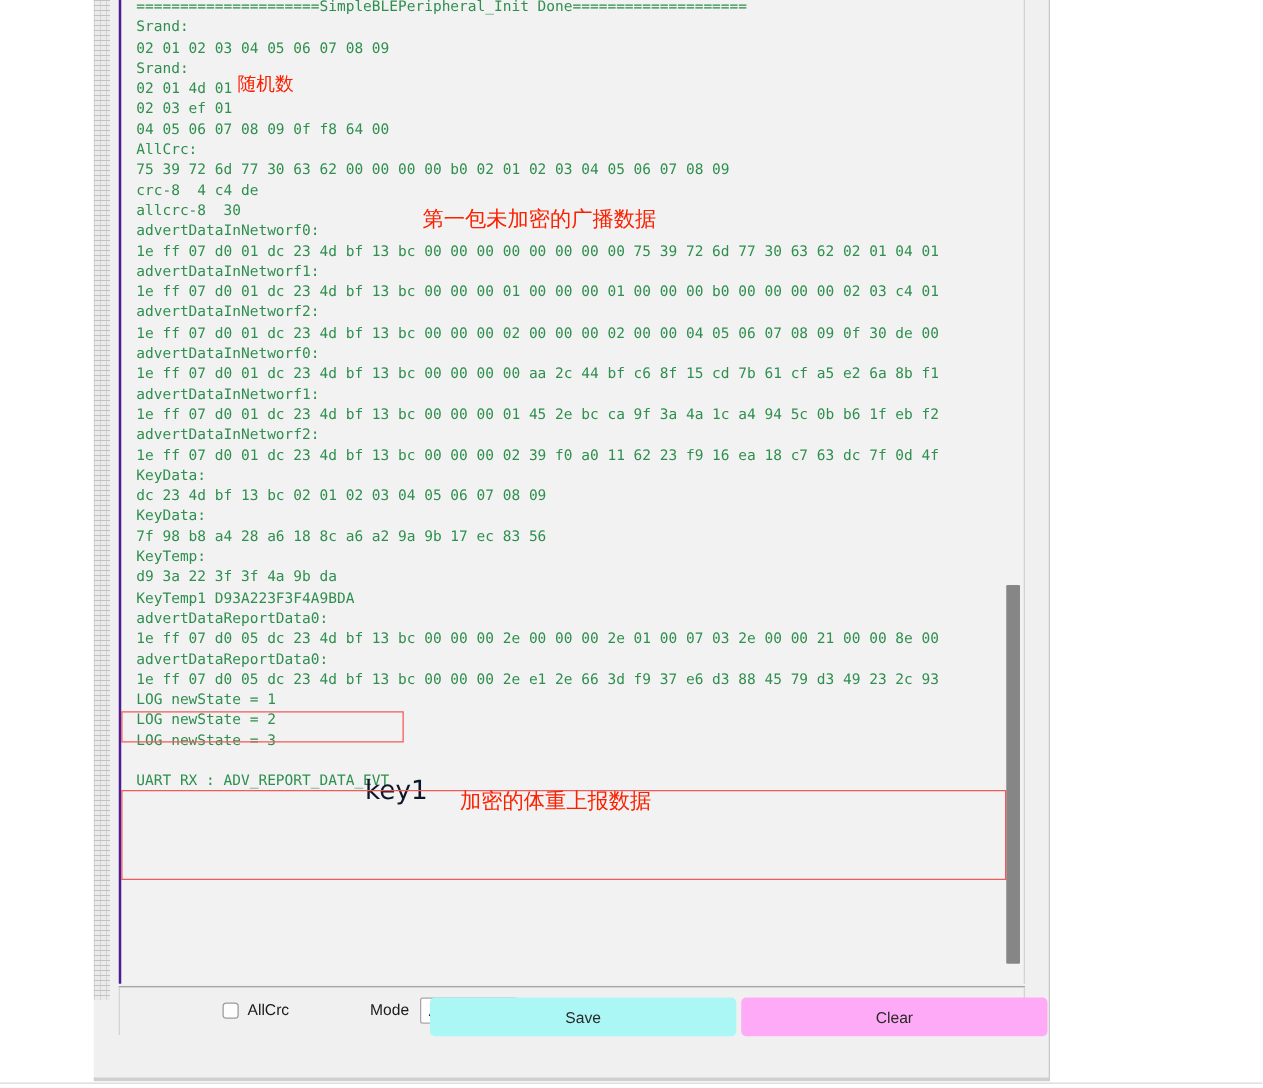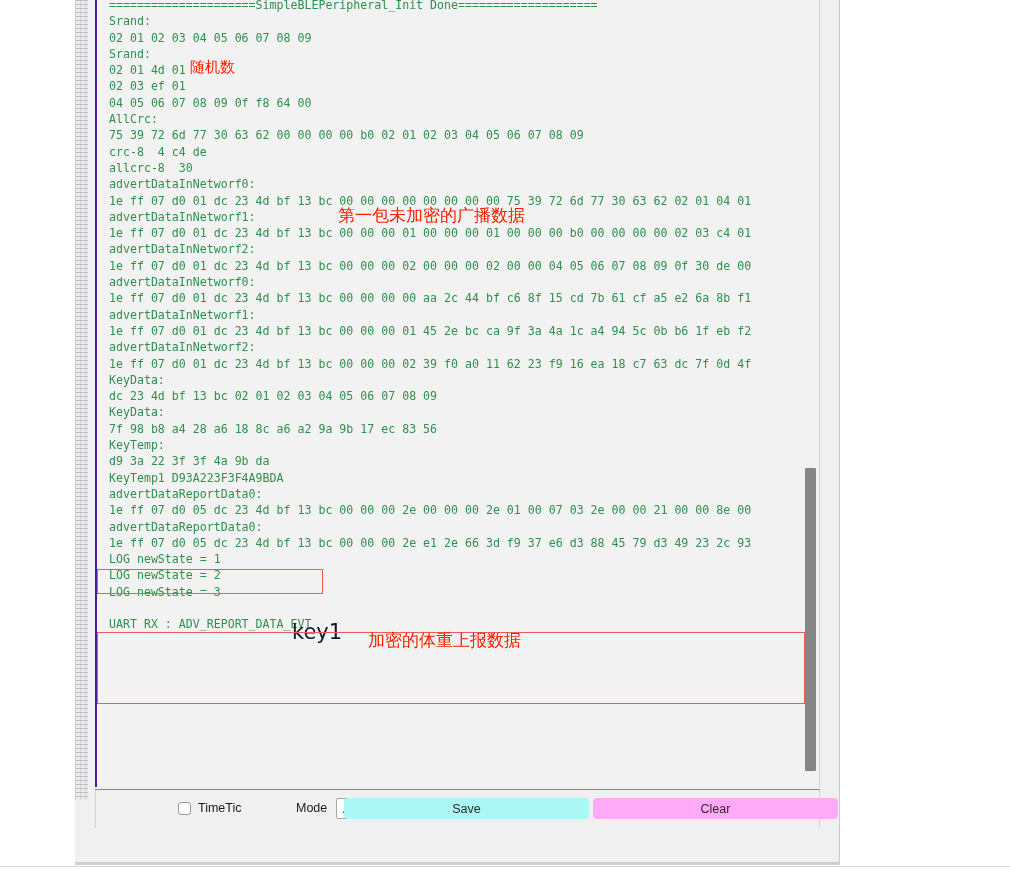"第一包未加密的广播数据" .an-plain { margin-top: 40px -> none }
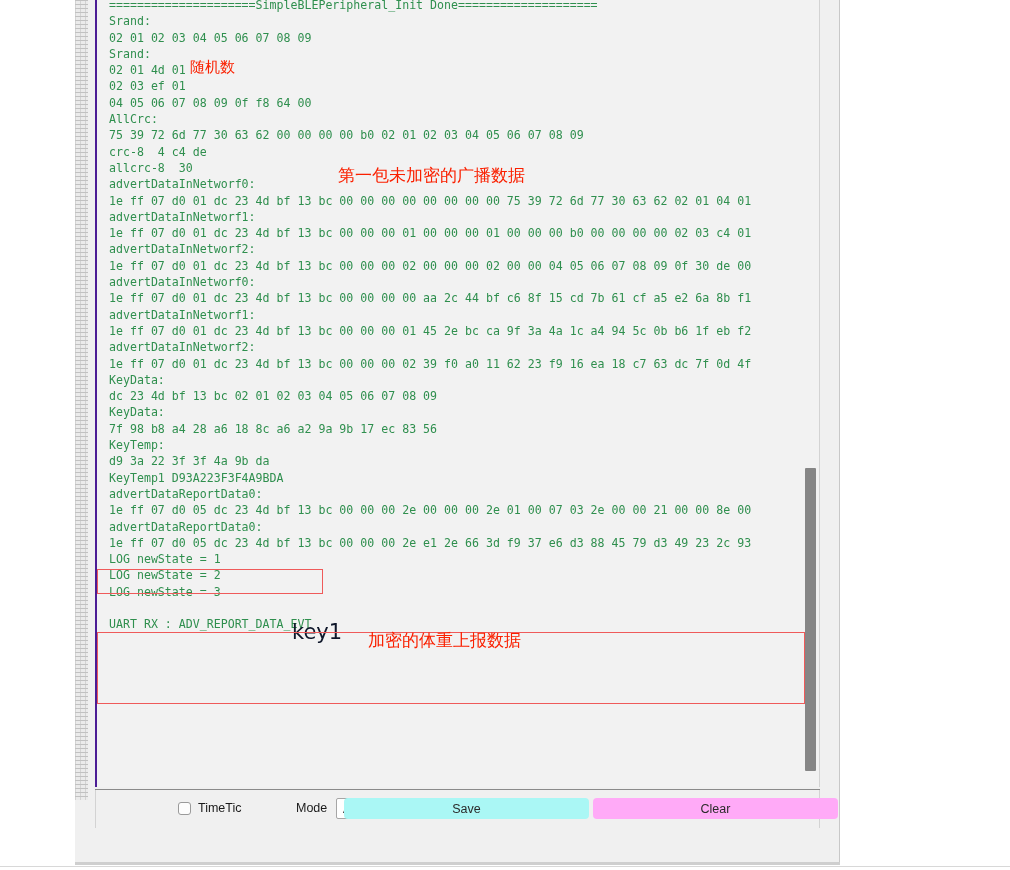"TimeTic" span.cb-label { text: TimeTic -> AllCrc }
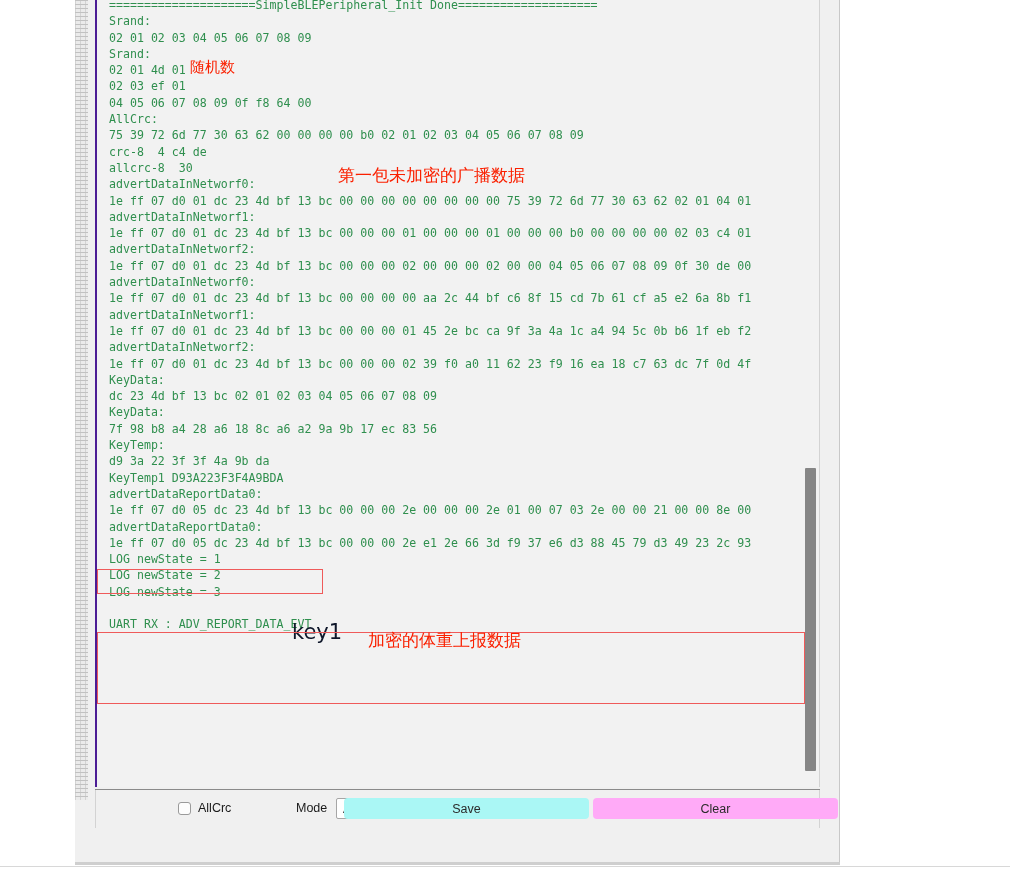"Save" .btn { height: 21px -> 31px }
